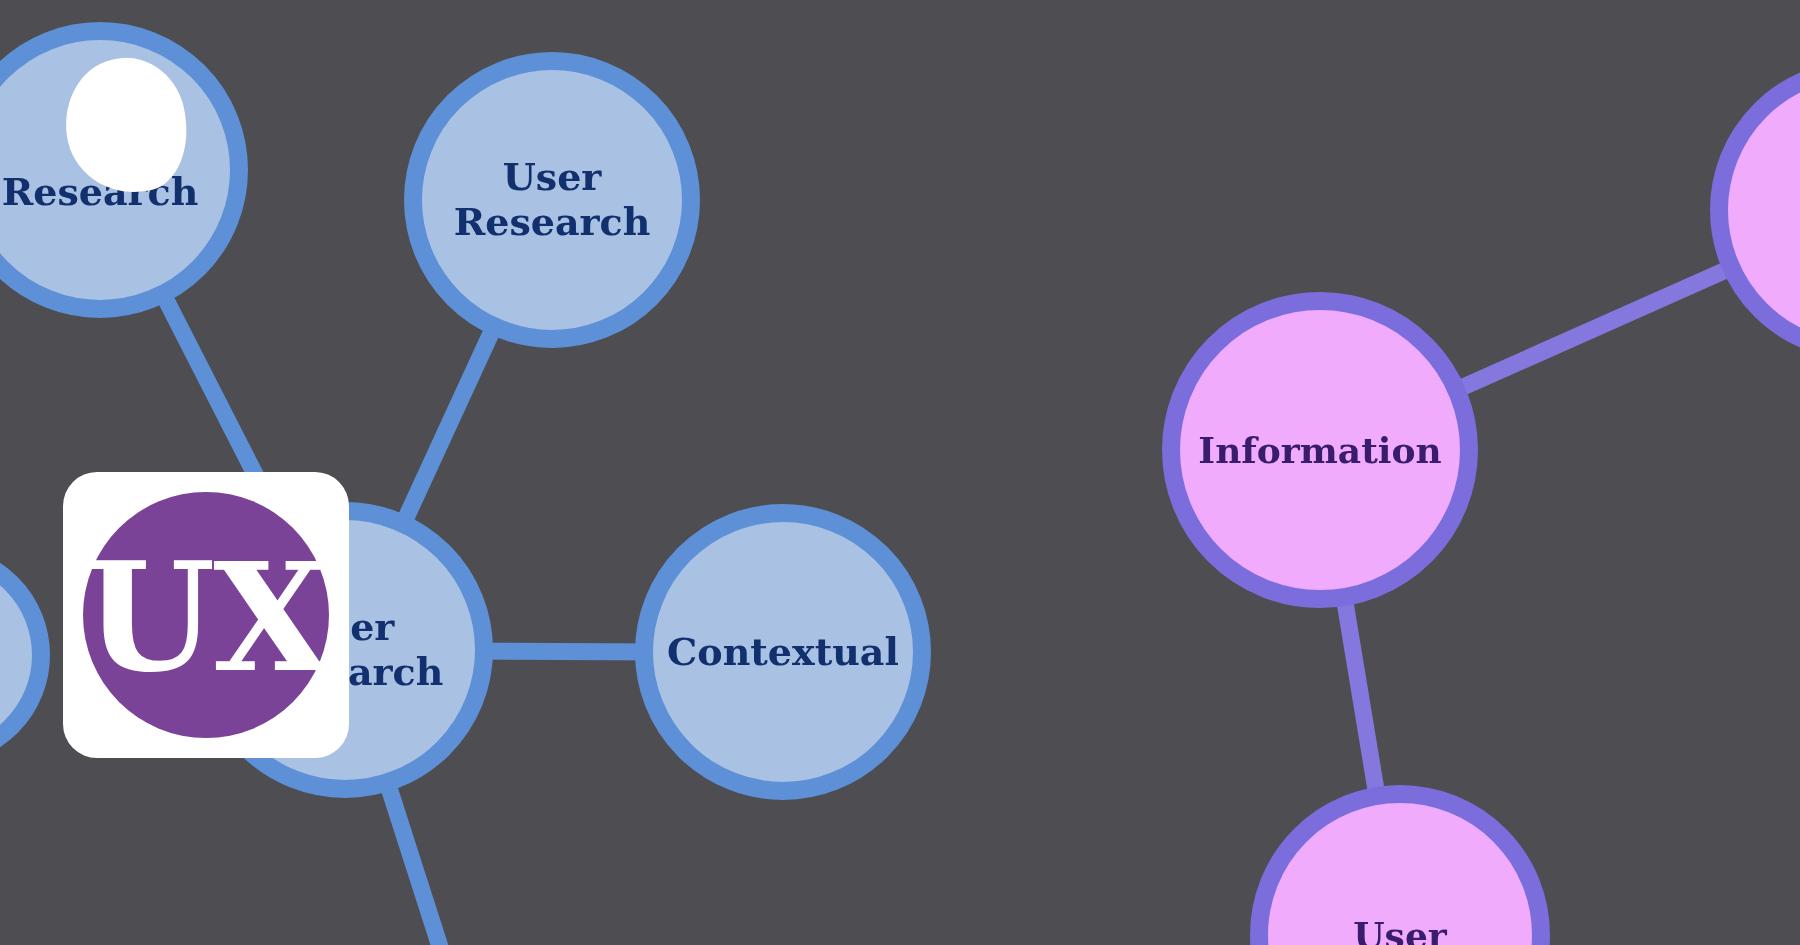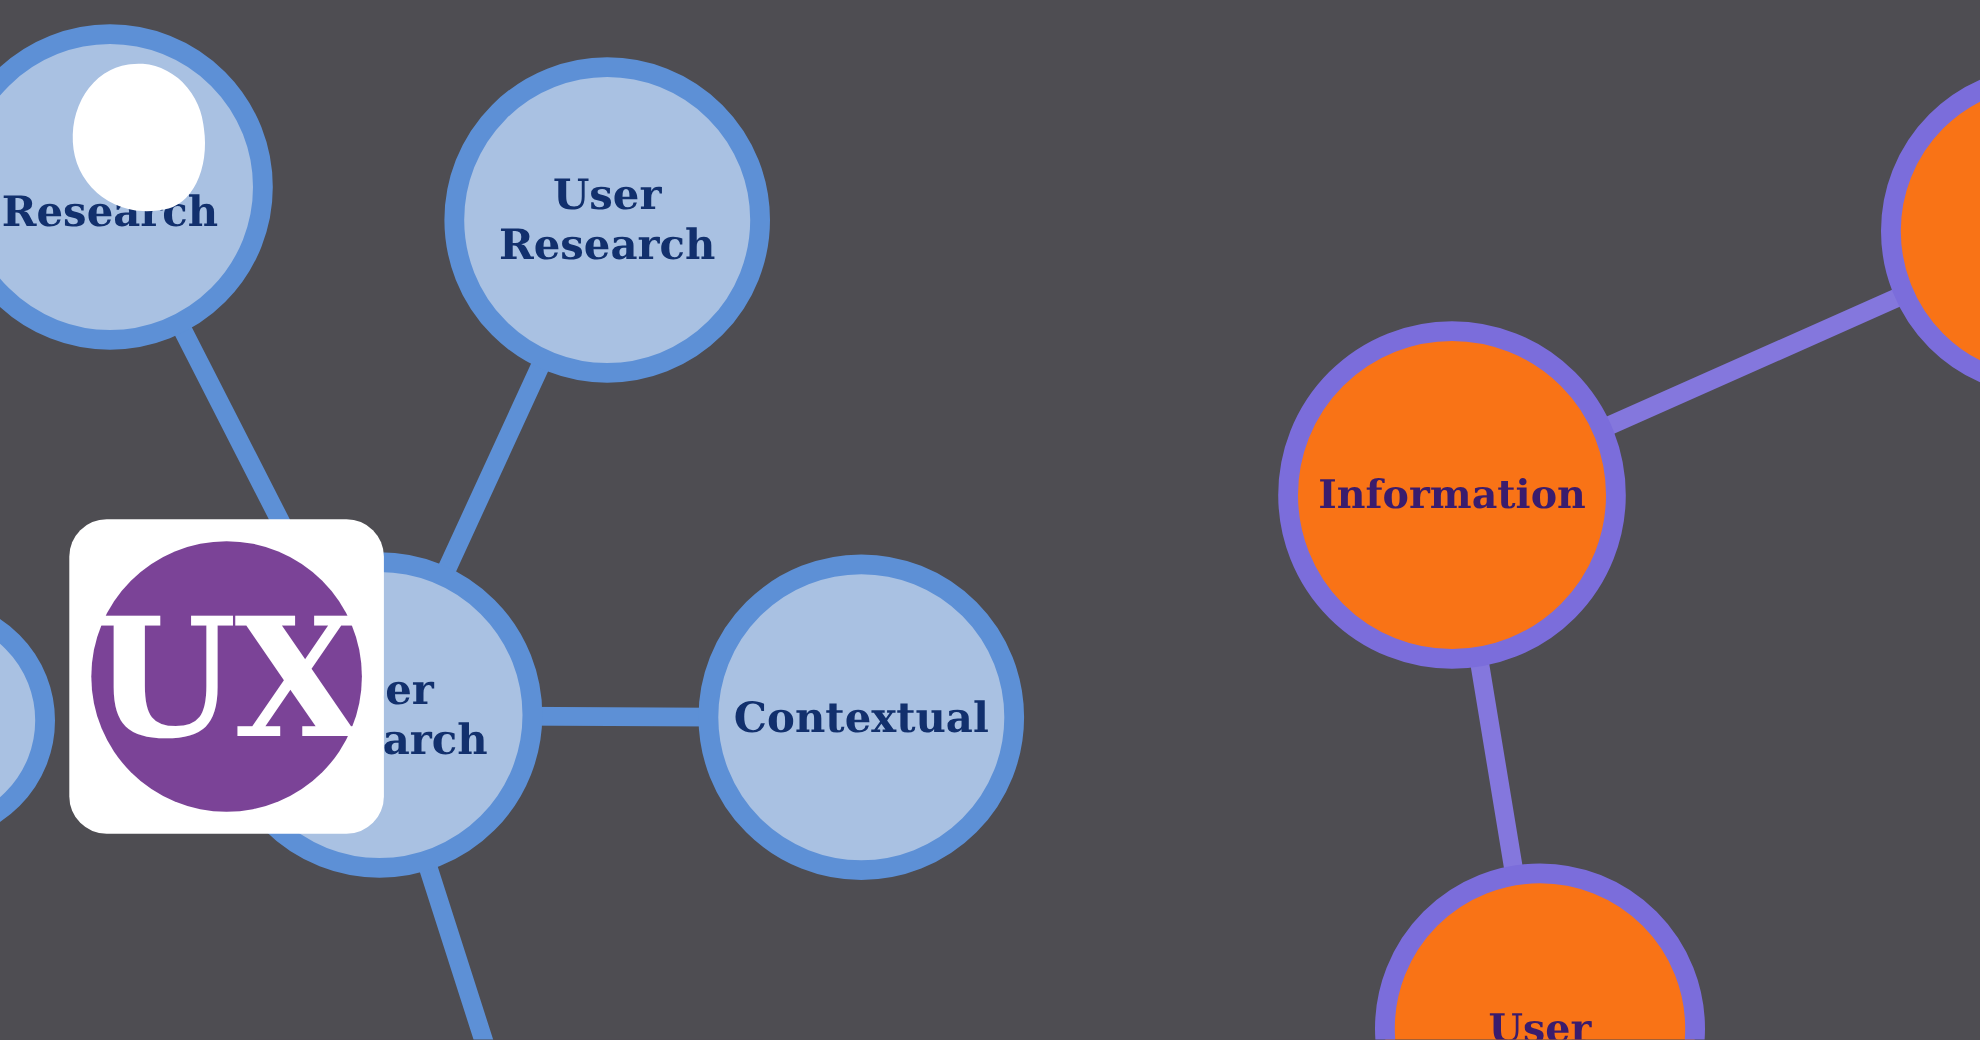"Information" .node.purple { background: #f97316 -> #f0abfc }
